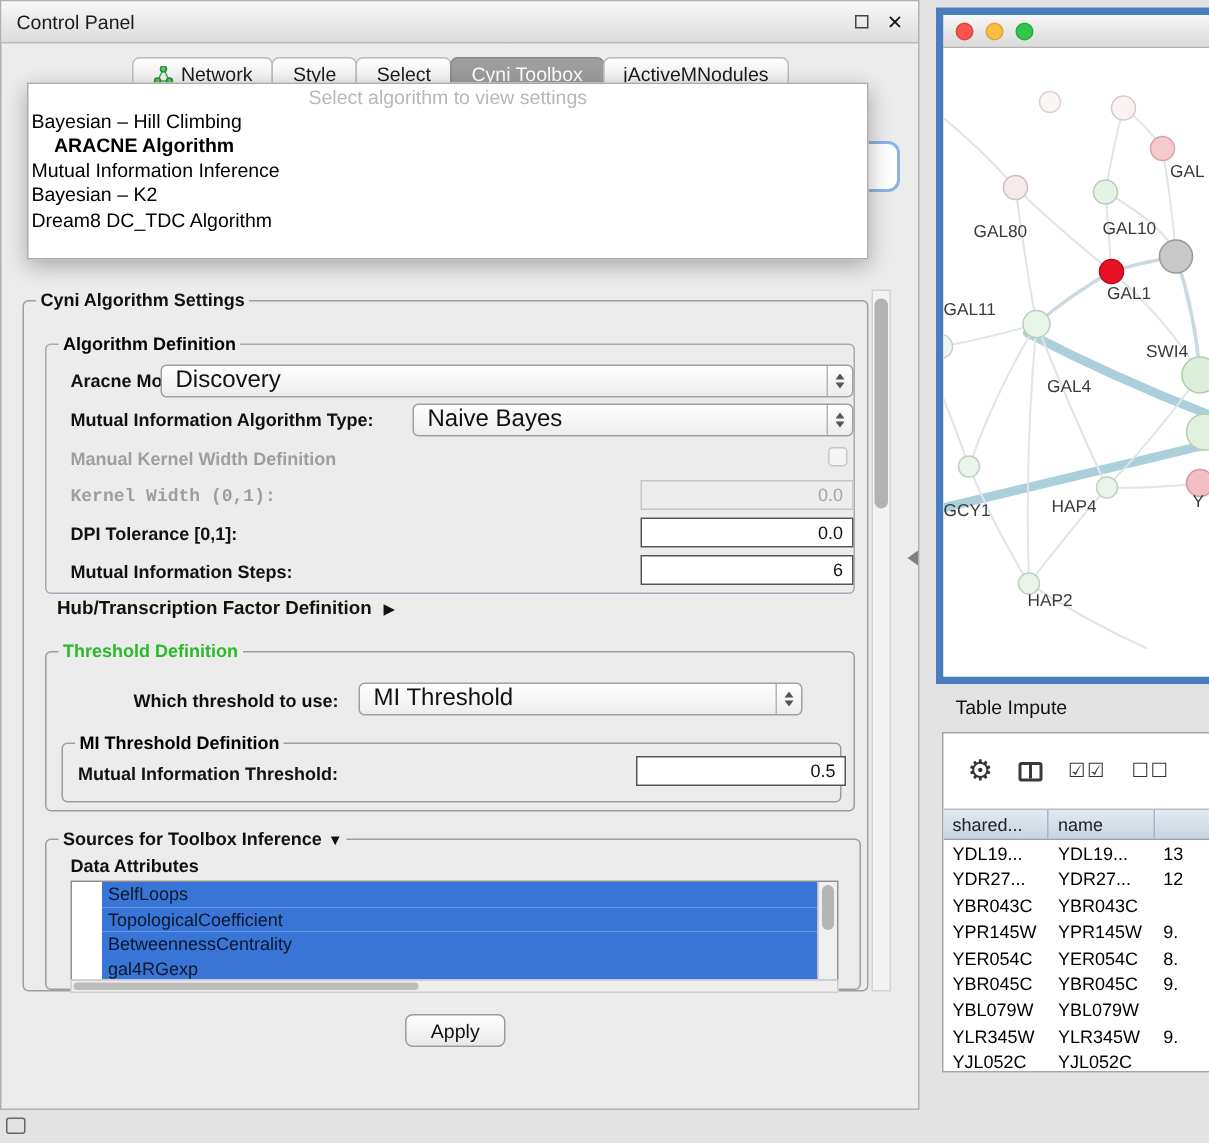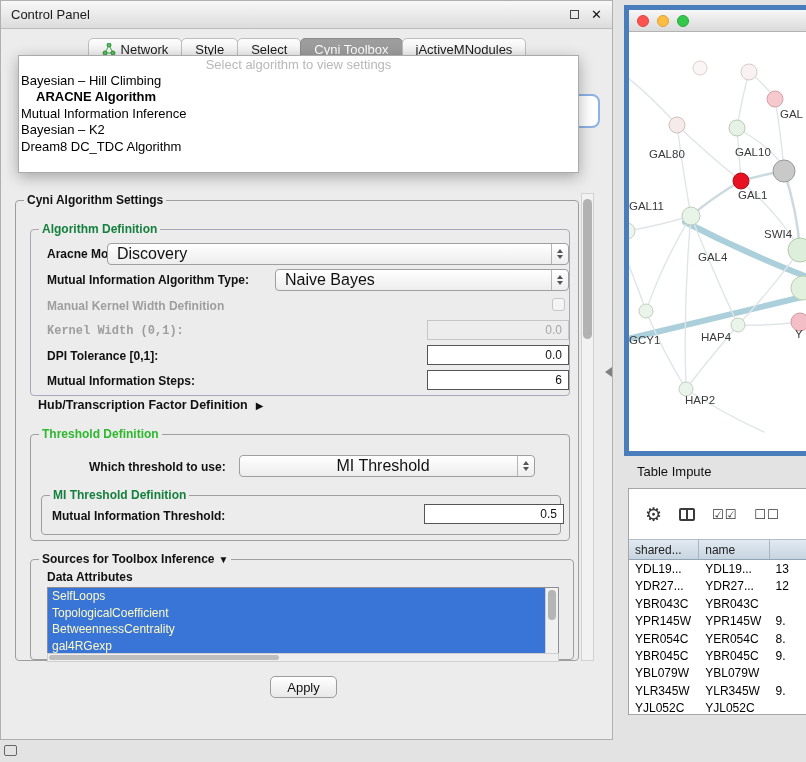"Network" .tab { align-items: center -> flex-end }
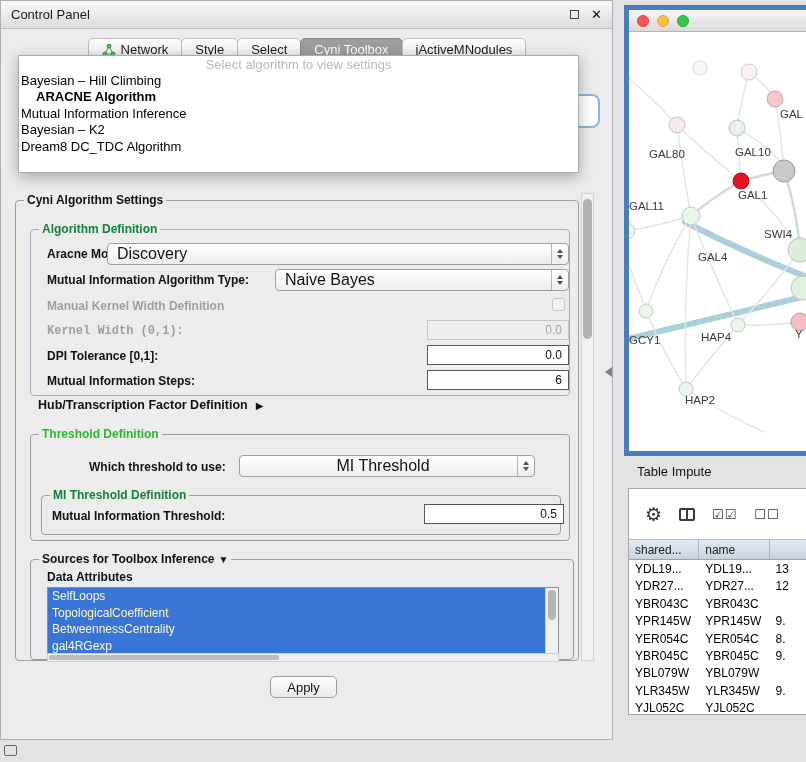"Algorithm Definition" .gtitle.blue { color: #15803d -> #000000 }
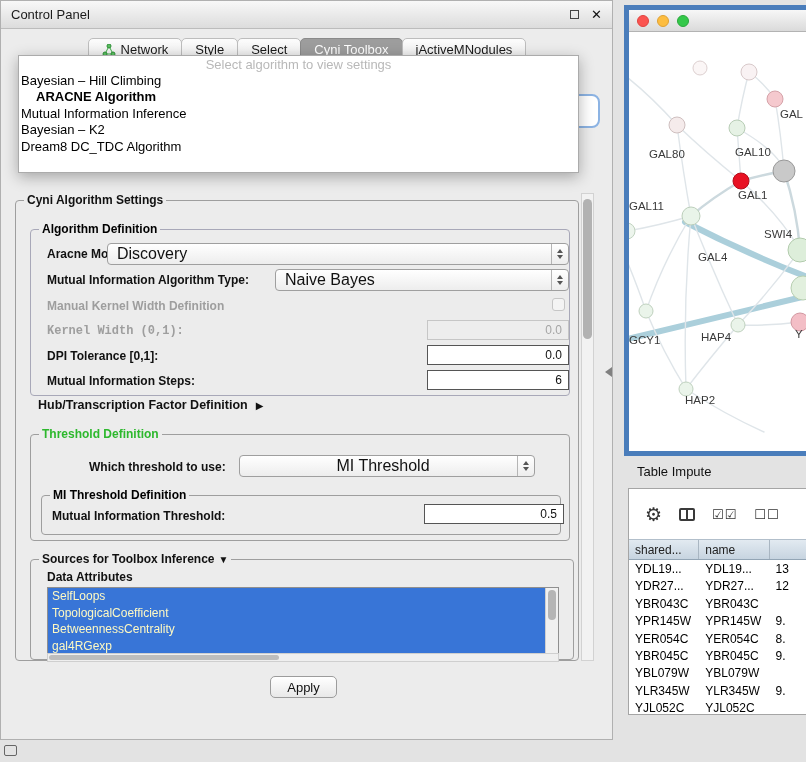"MI Threshold" div.combo { text-align: center -> none }
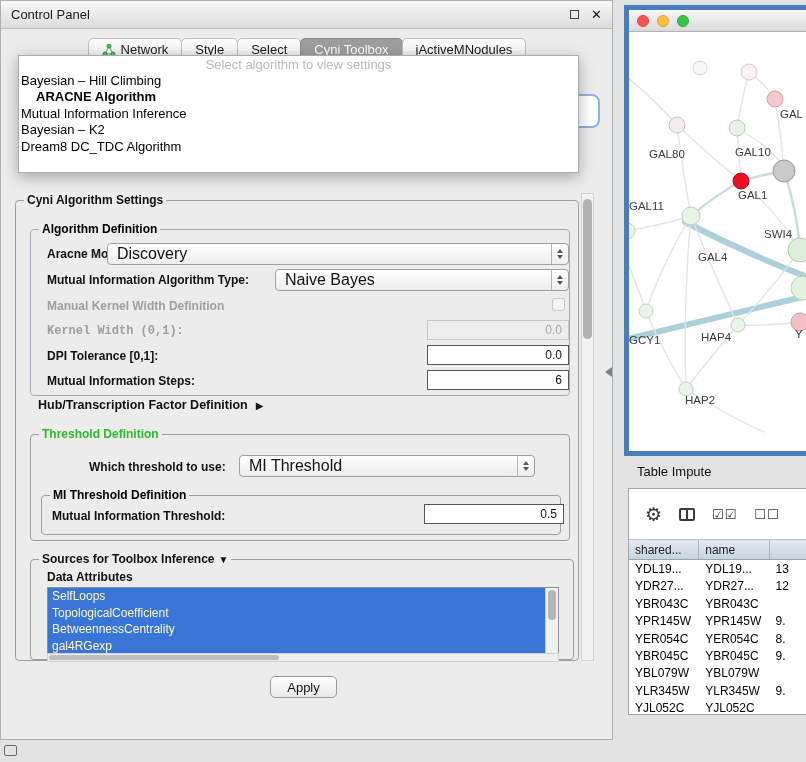"SelfLoops" .listbox .li { color: #fef9c3 -> #0f172a; margin-left: none -> 20px }
